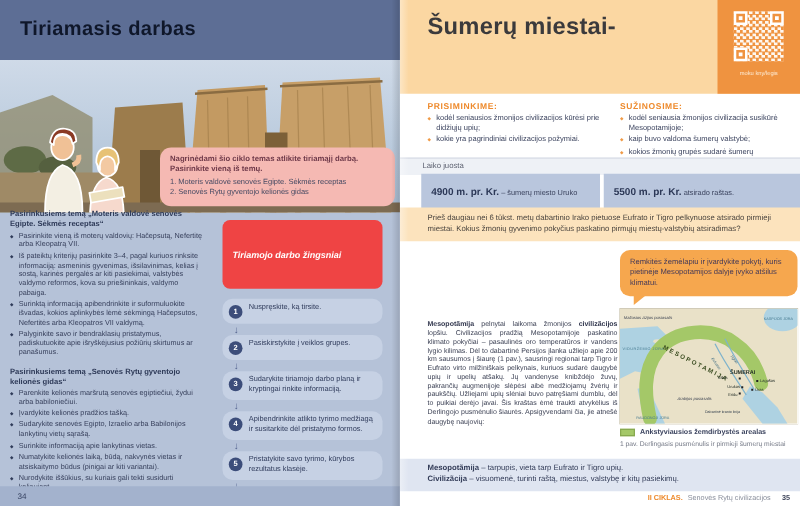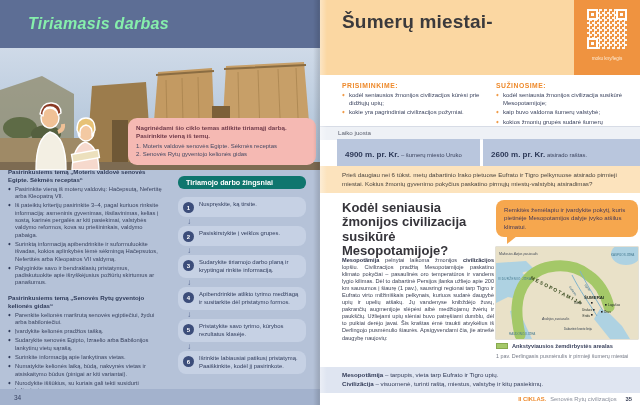"Tiriamasis darbas" .pl-header h1 { color: #86efac -> #0f172a; font-style: italic -> none; margin: 12px -> 0 }
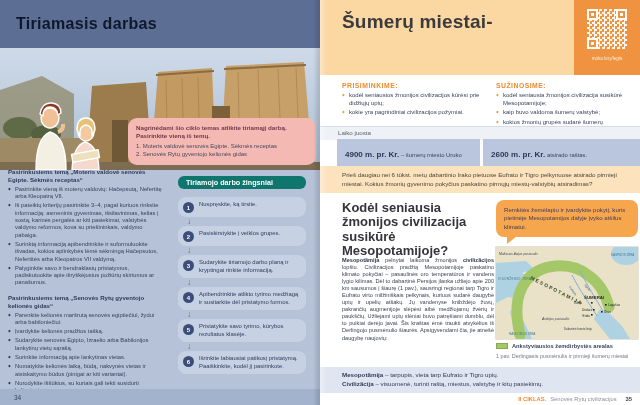"2600 m. pr. Kr." span.tl-date { text: 2600 -> 5500 }
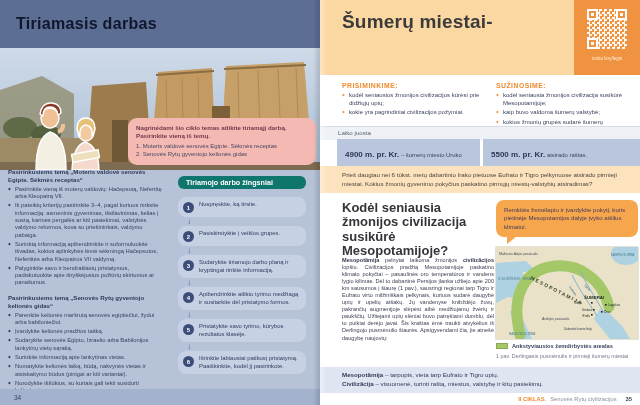"Tiriamojo darbo žingsniai" .steps-h { background: #0f766e -> #ef4444; font-style: none -> italic; padding: 2px 8px -> 23px 8px }
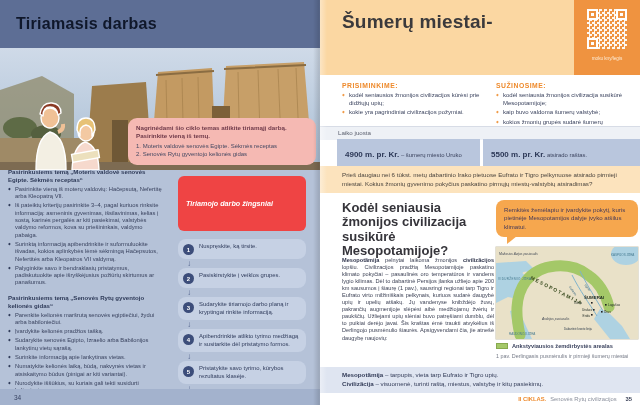"Kodėl seniausia žmonijos civilizacija susikūrė Mesopotamijoje?" h3.art-h { html: <h3>Kodėl seniausia žmonijos civilizacija susikūrė Mesopotamijoje?</h3> -> none }
